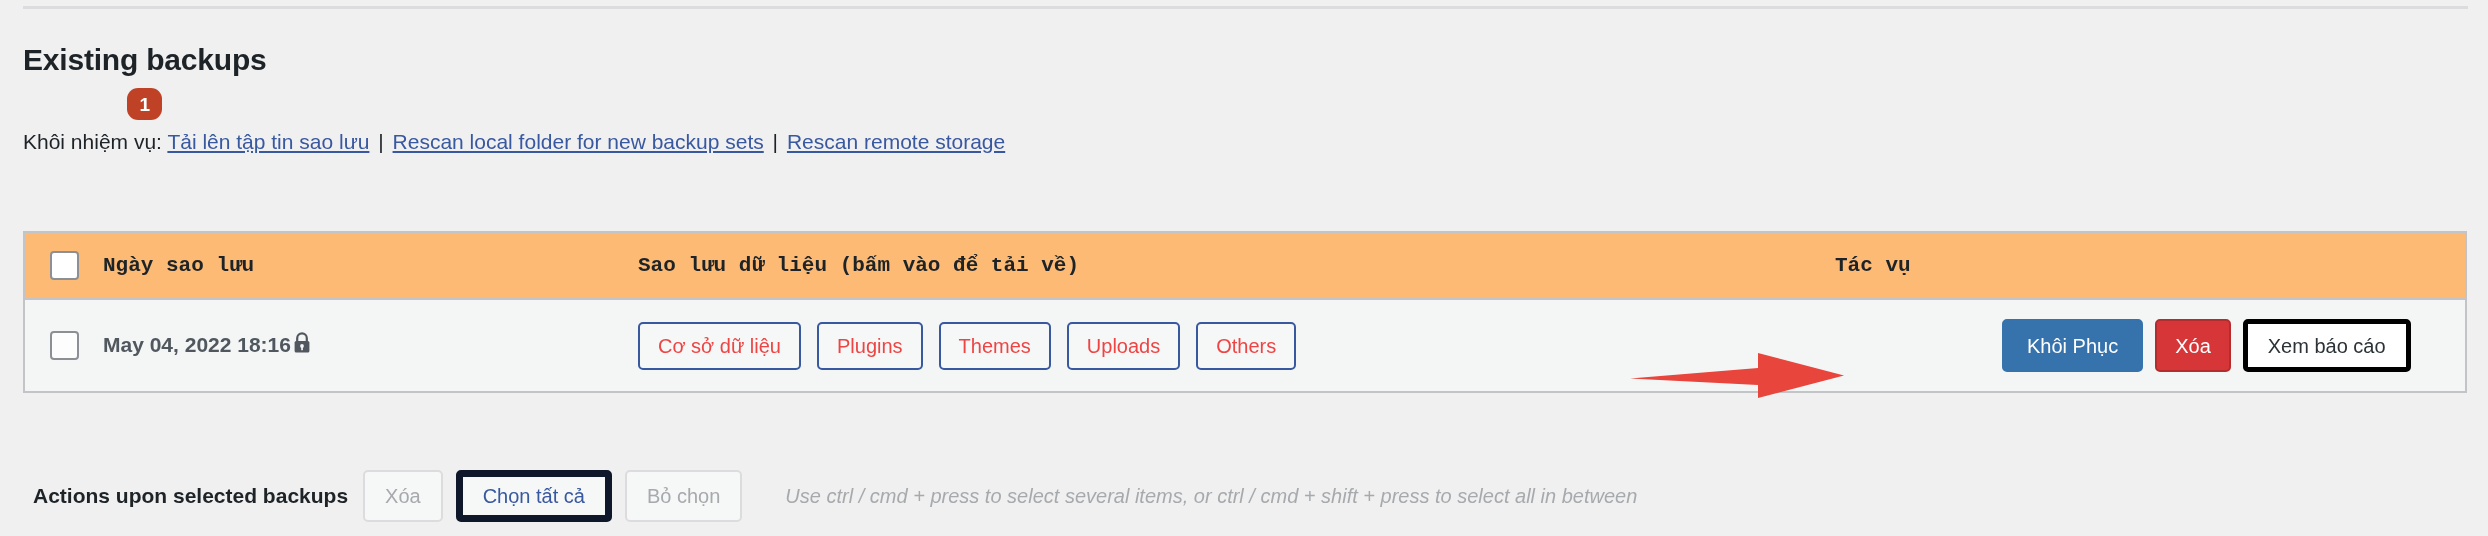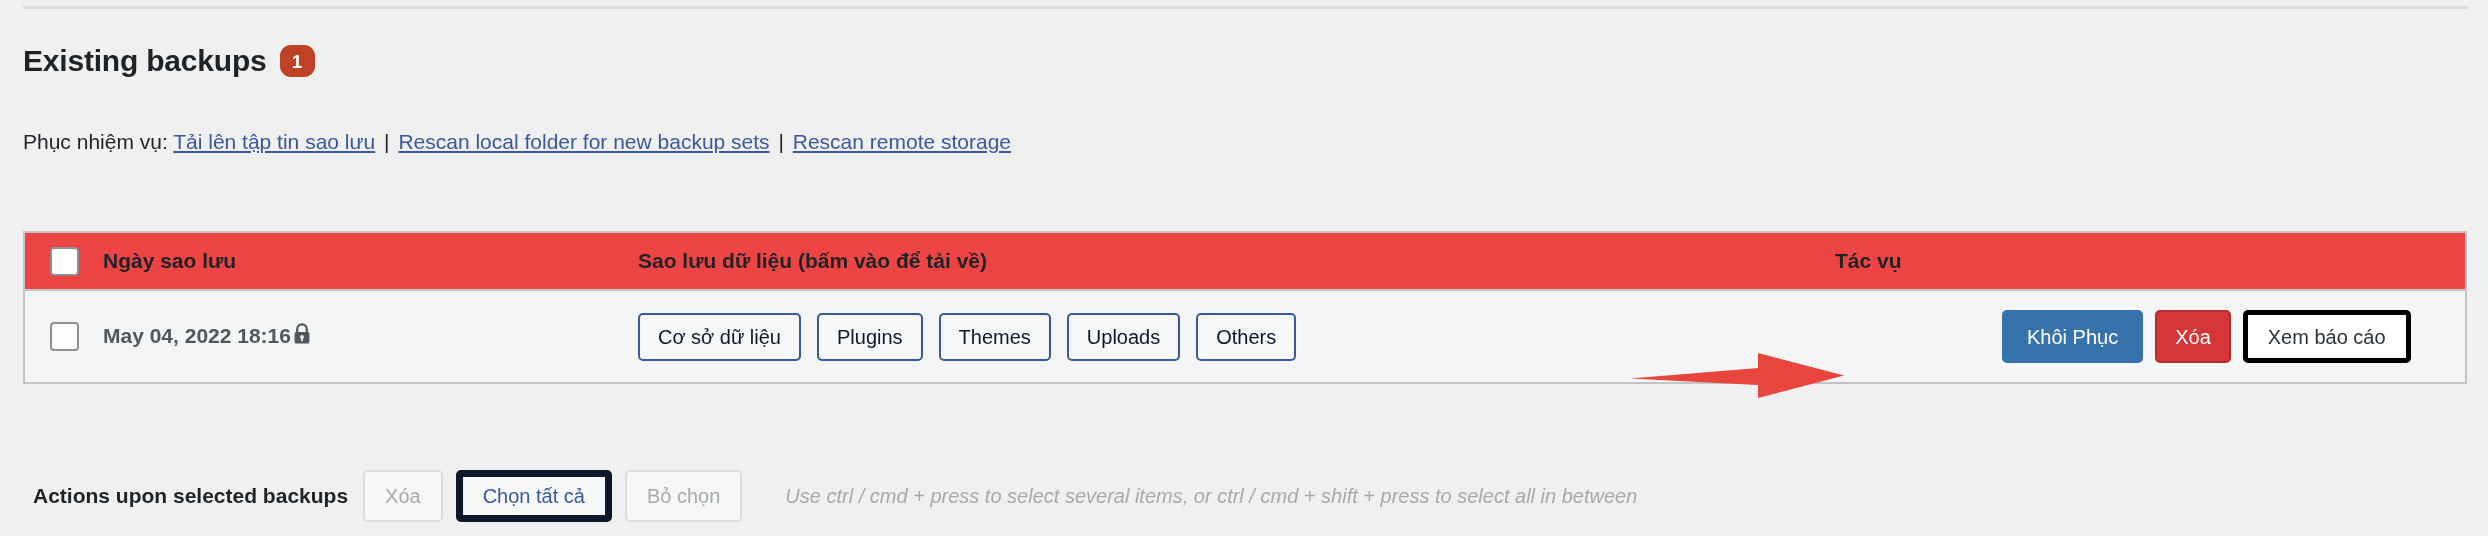"Existing backups" .page-title-row { flex-direction: none -> column }
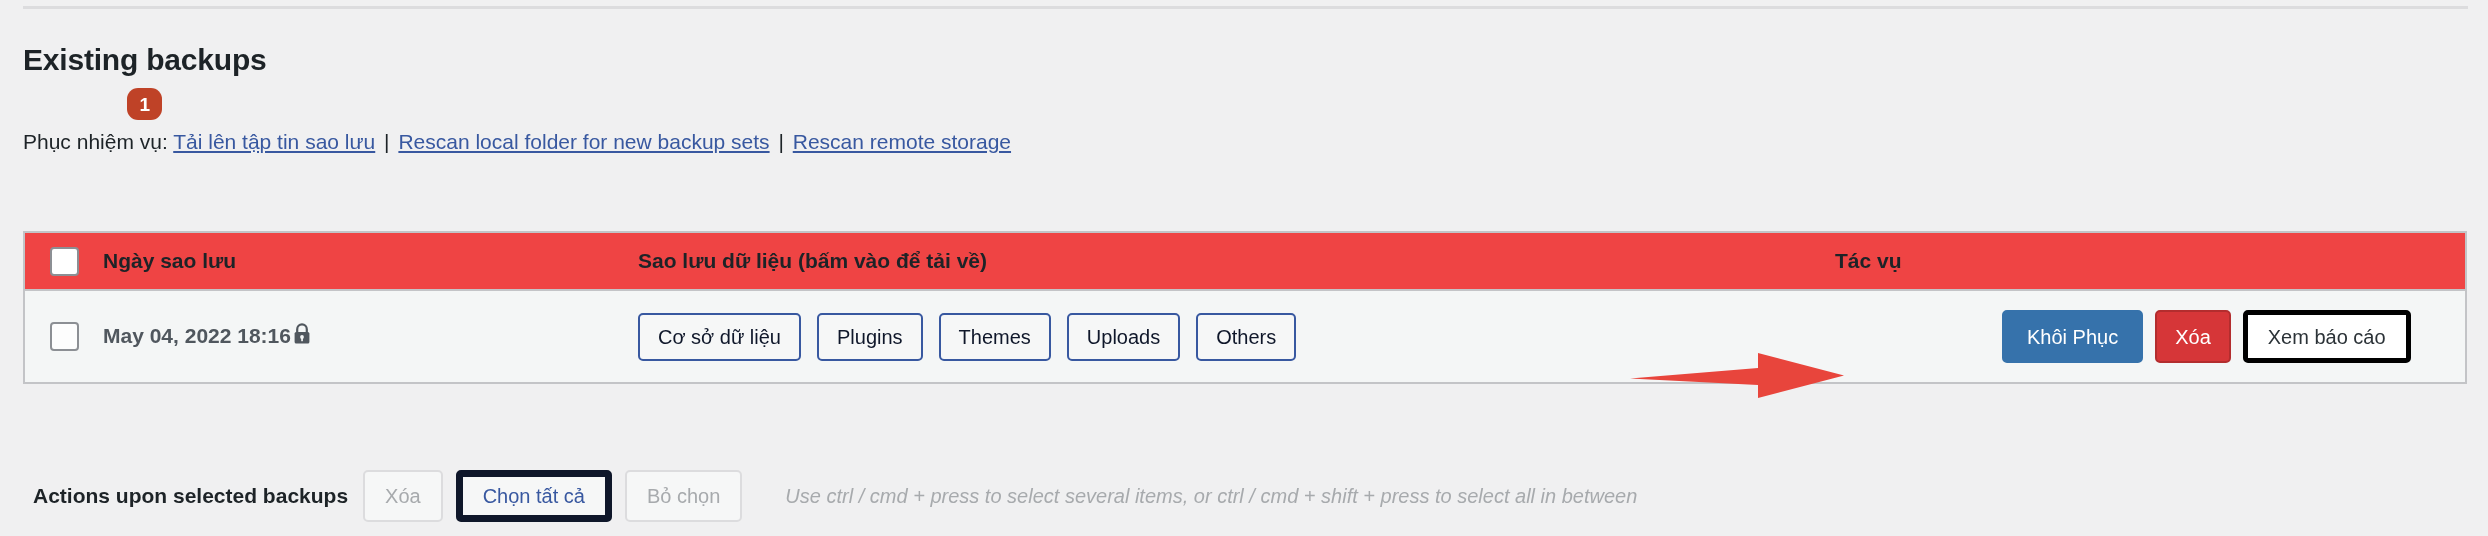"Phục nhiệm vụ:" span.tasks-label { text: Phục -> Khôi }
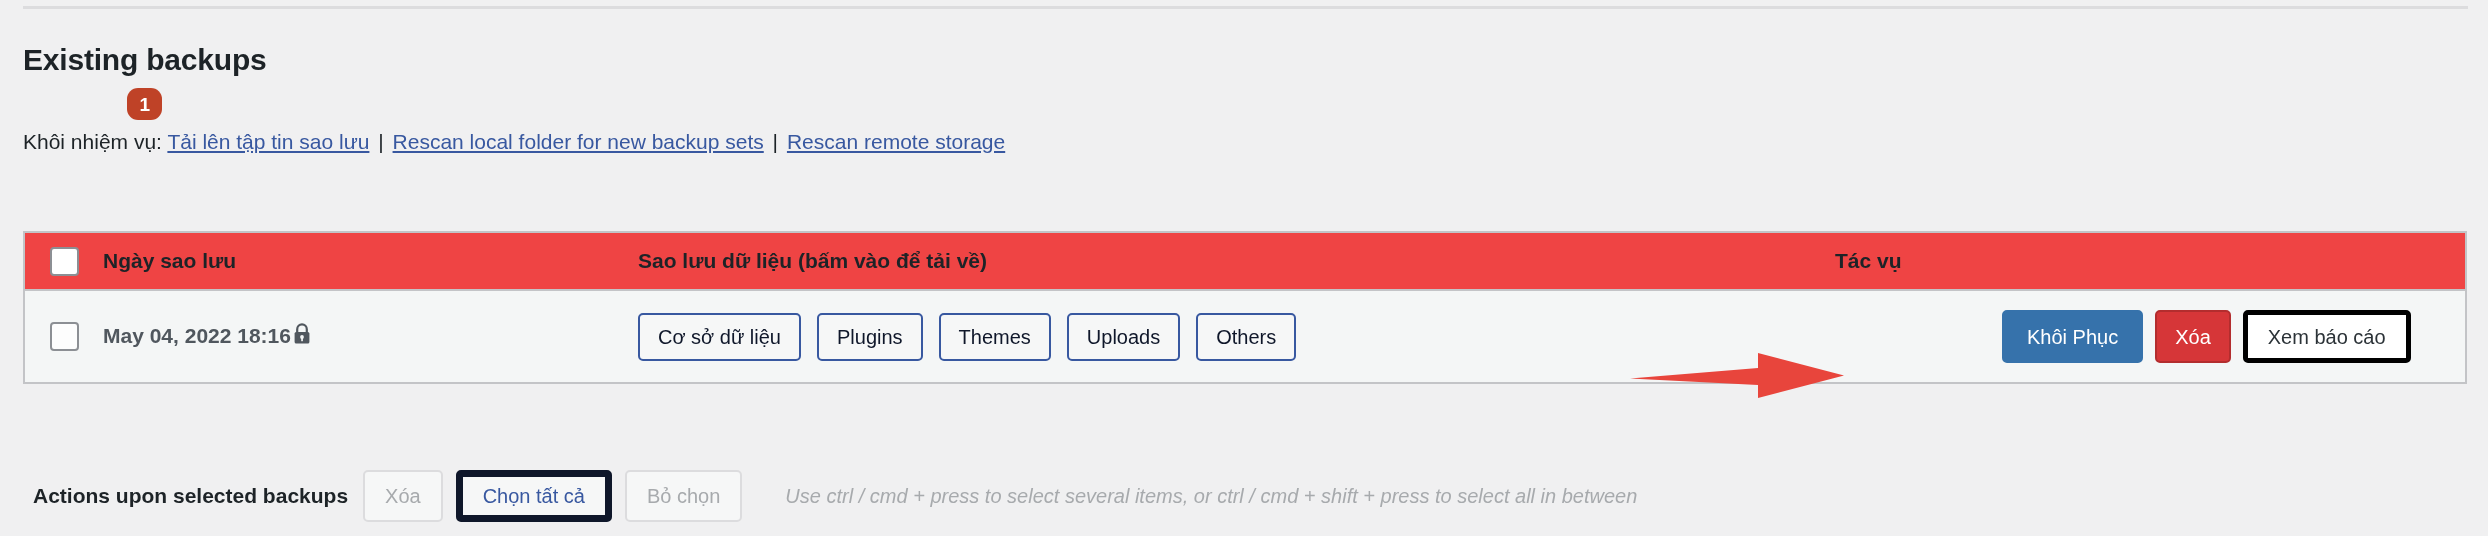"Ngày sao lưu" .row.header-row { background: #ef4444 -> #fdba74; font-family: none -> Liberation Mono, monospace; height: 58px -> 67px }
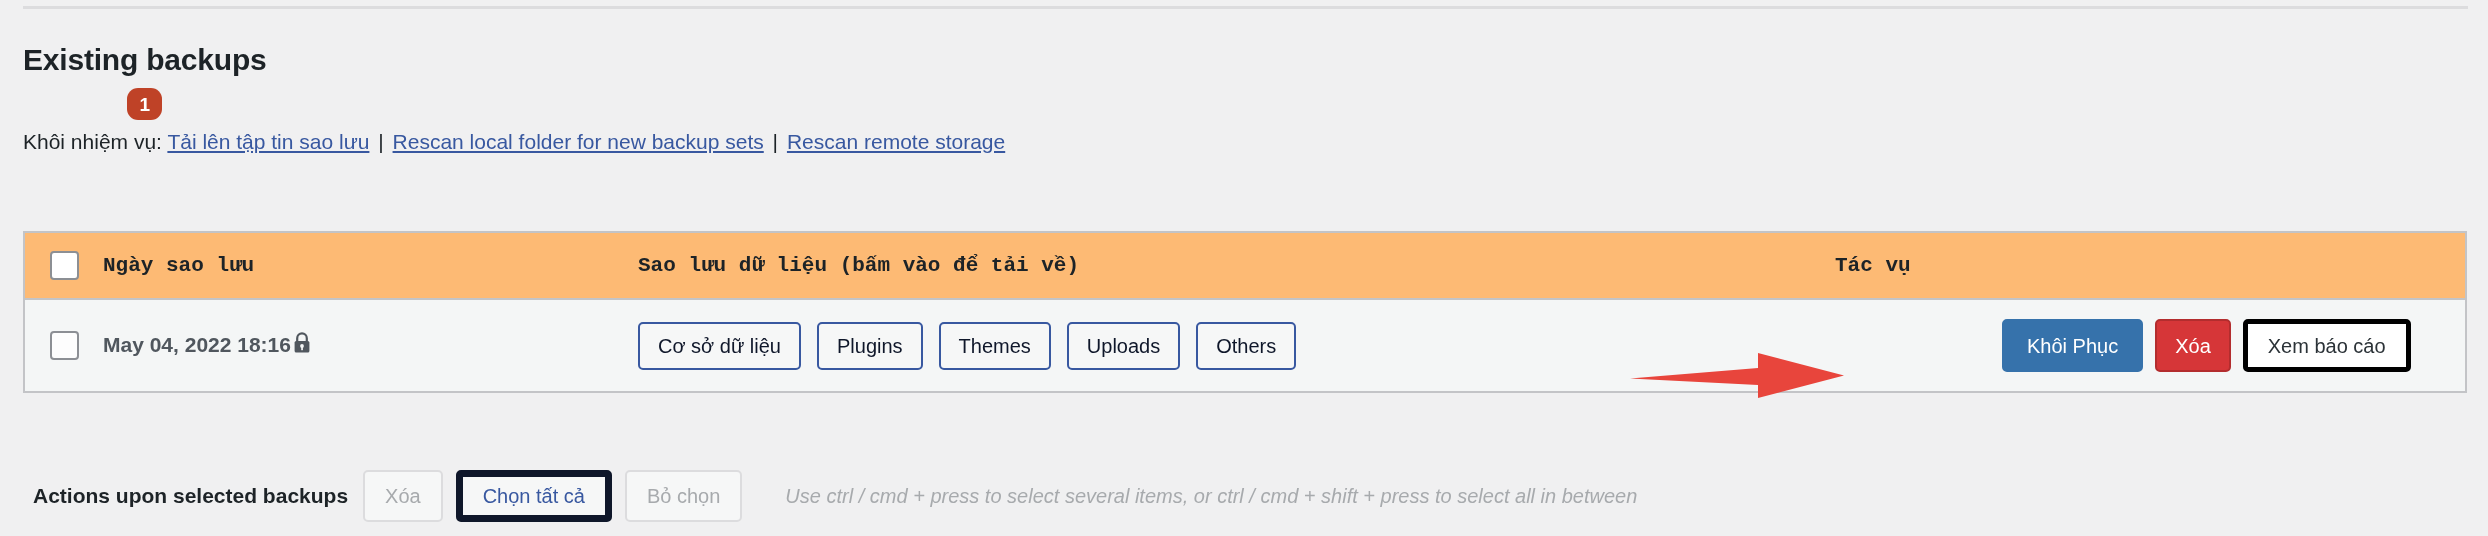"Cơ sở dữ liệu" .btn-outline-blue { color: #0f172a -> #ef4444 }
